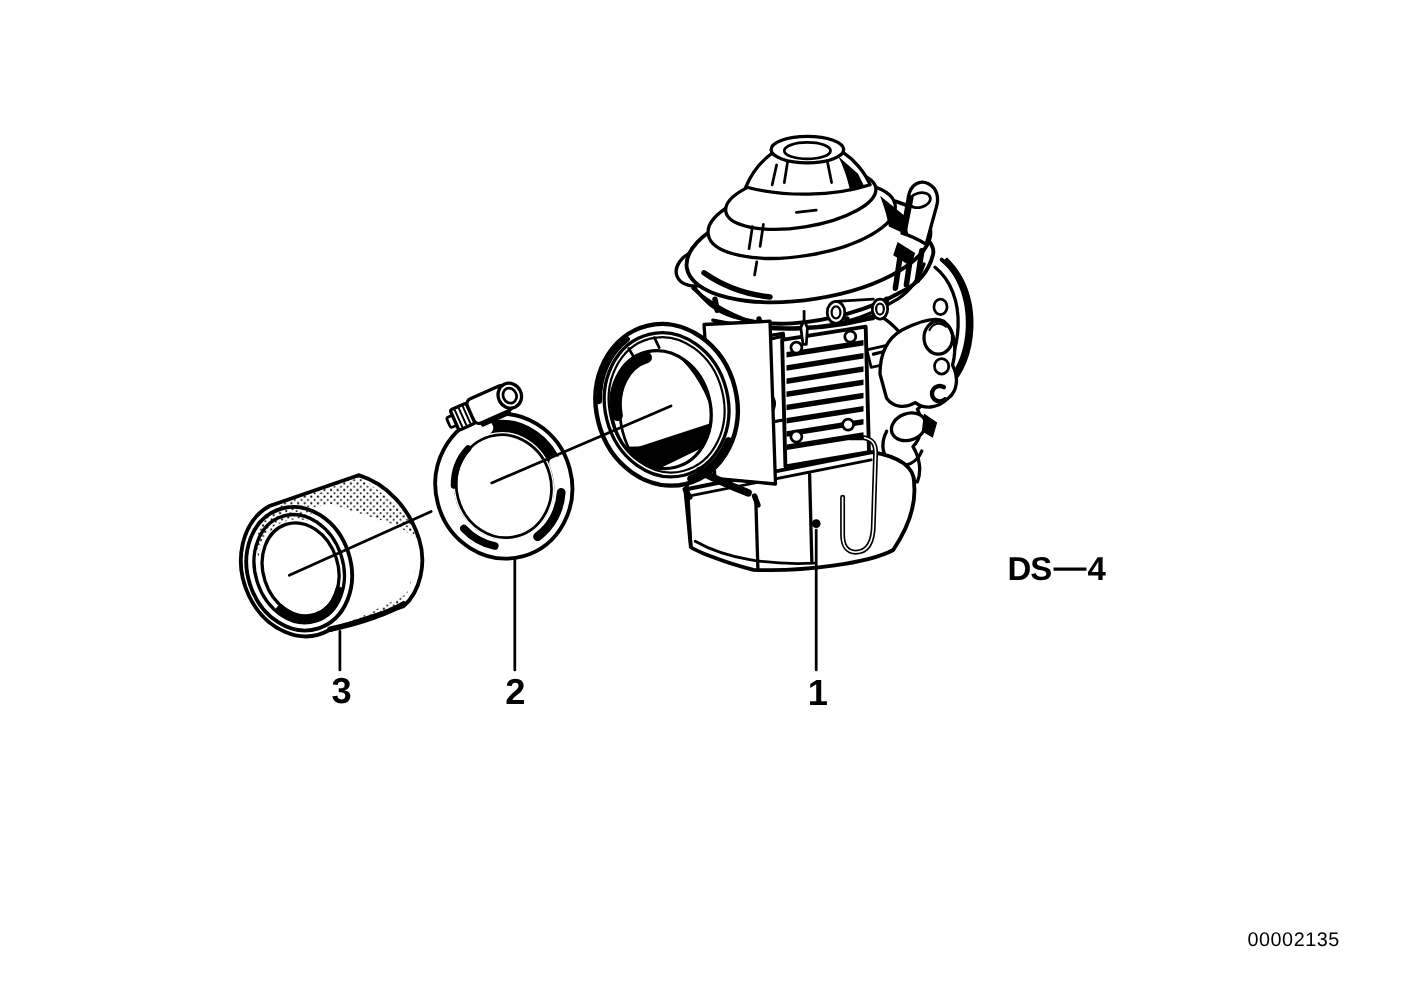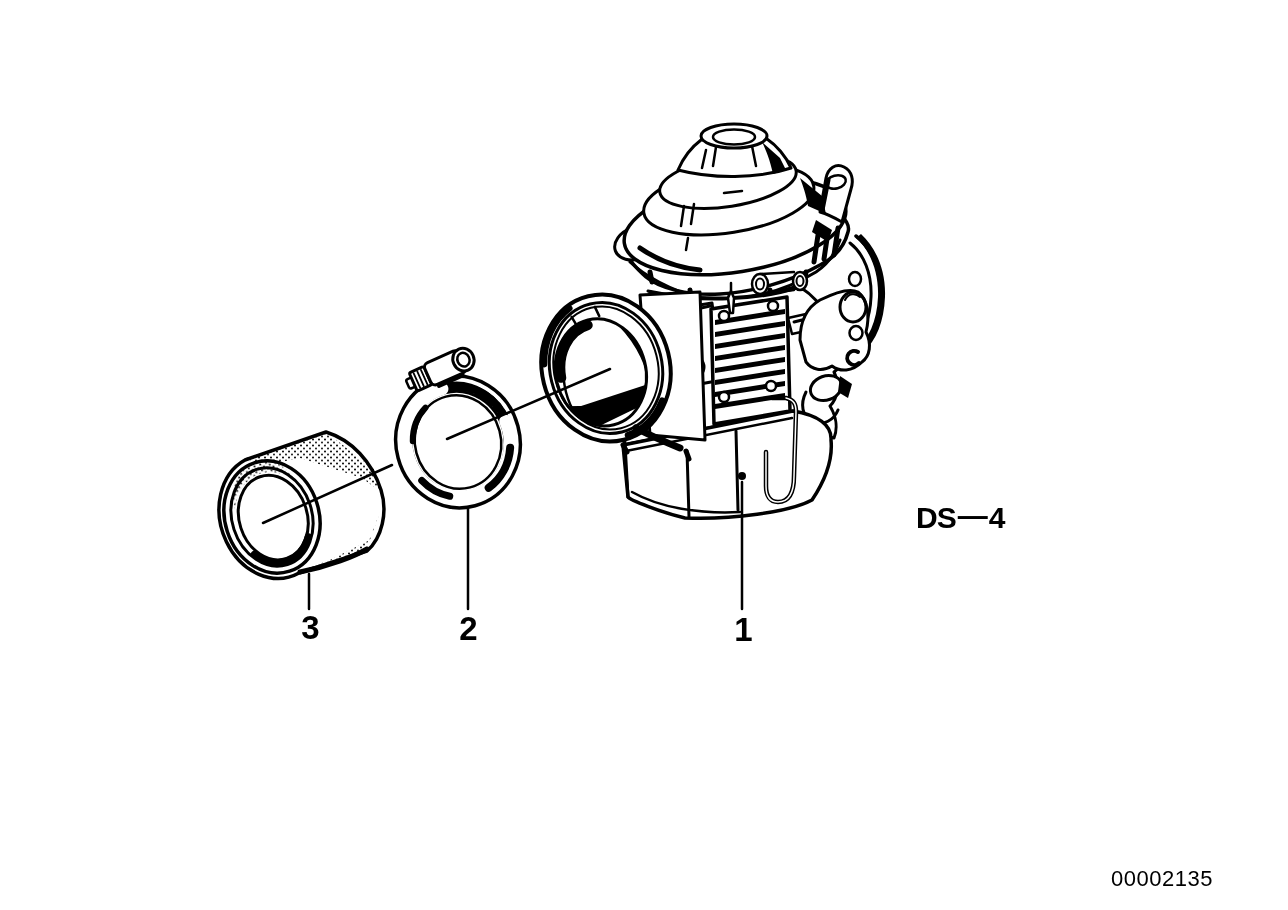"00002135" .imgnum { font-size: 22px -> 18px; left: 1111px -> 1134px; margin-top: 23px -> none }
